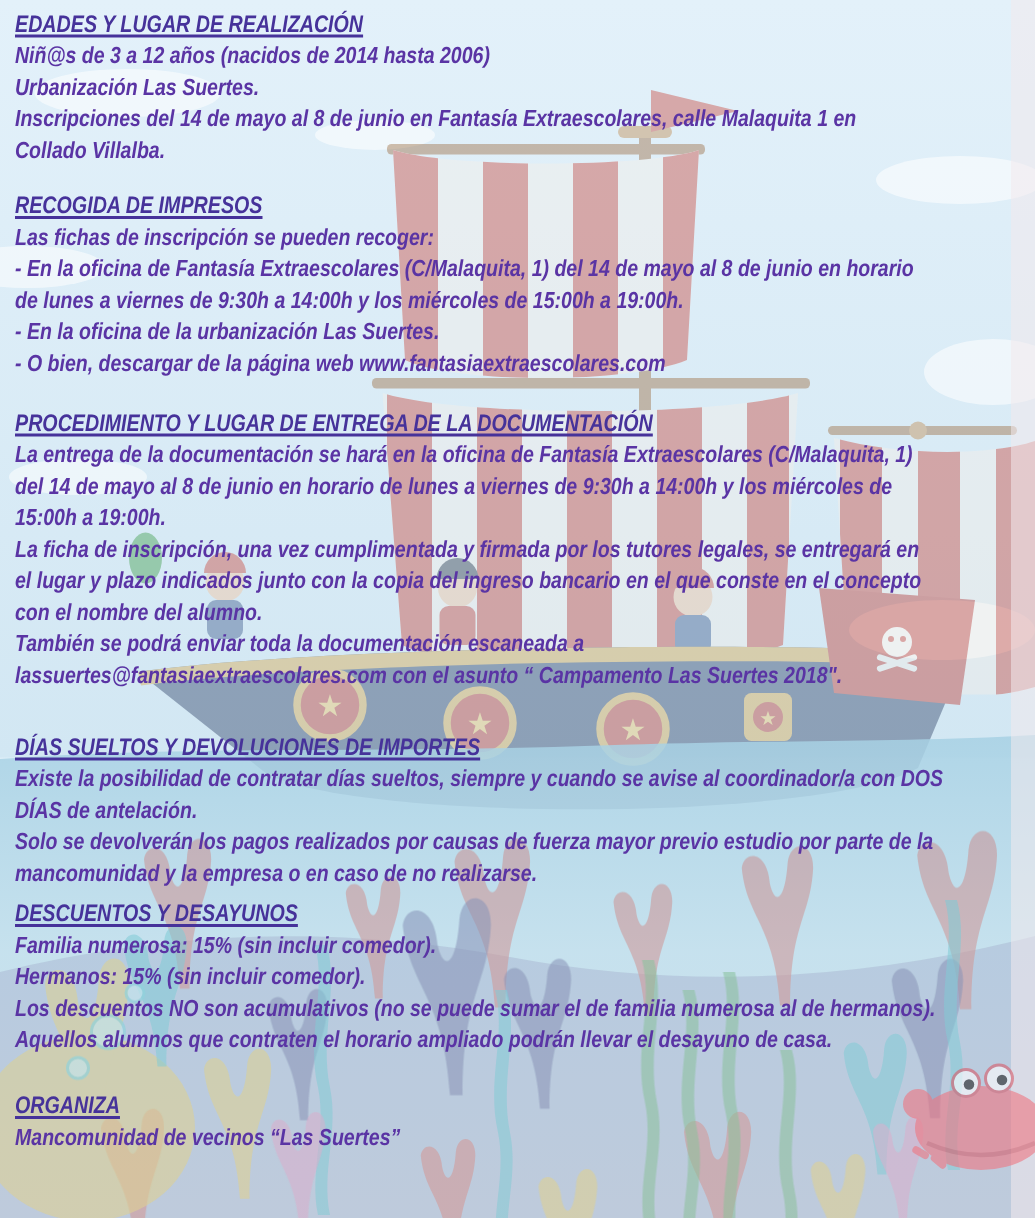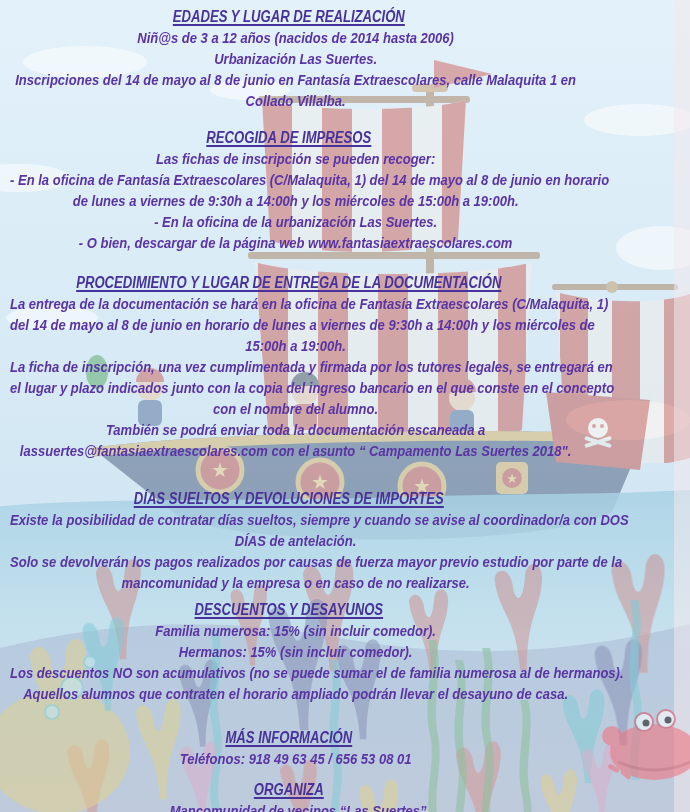"EDADES Y LUGAR DE REALIZACIÓN" .content { text-align: center -> none }
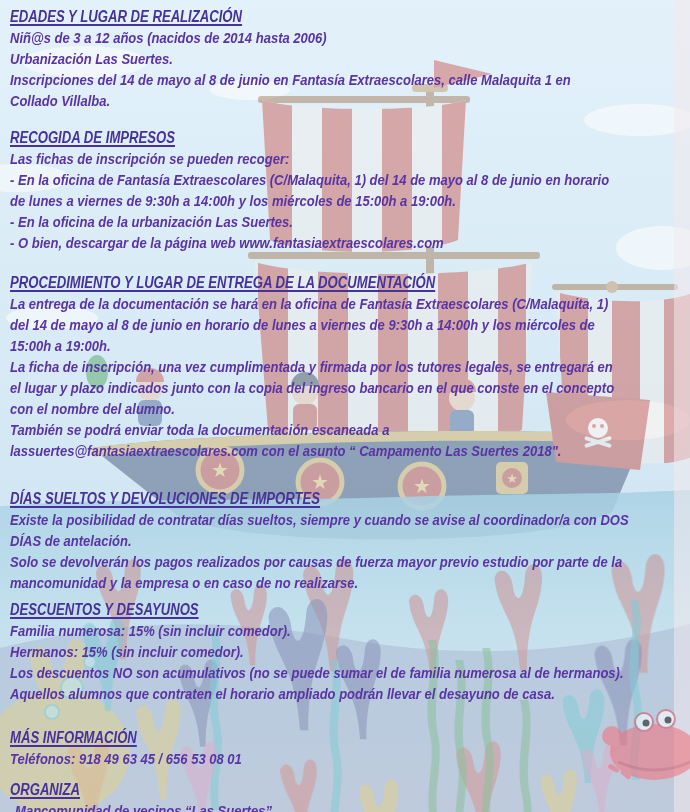"MÁS INFORMACIÓN" section.doc-section { html: <section> <div>MÁS INFORMACIÓN</div> <div>Teléfonos: 918 49 63 45 / 656 53 08 01</div> </section> -> none }
